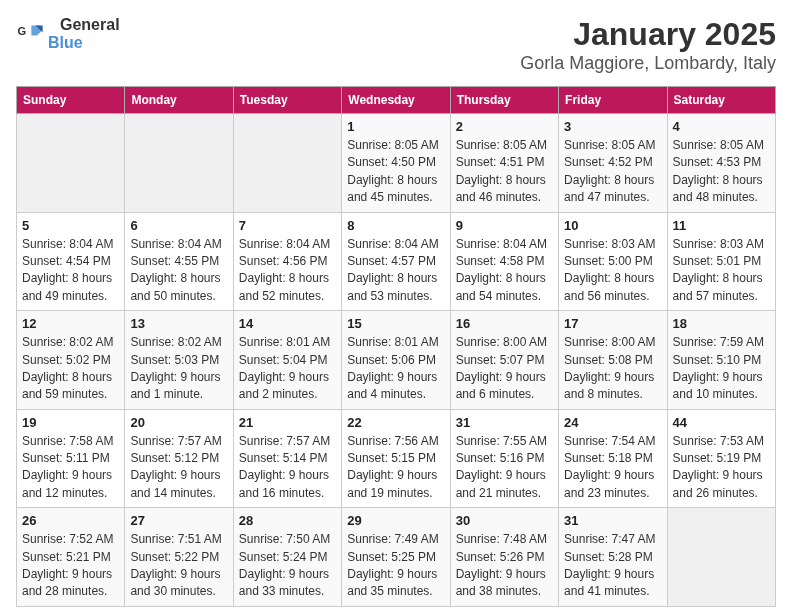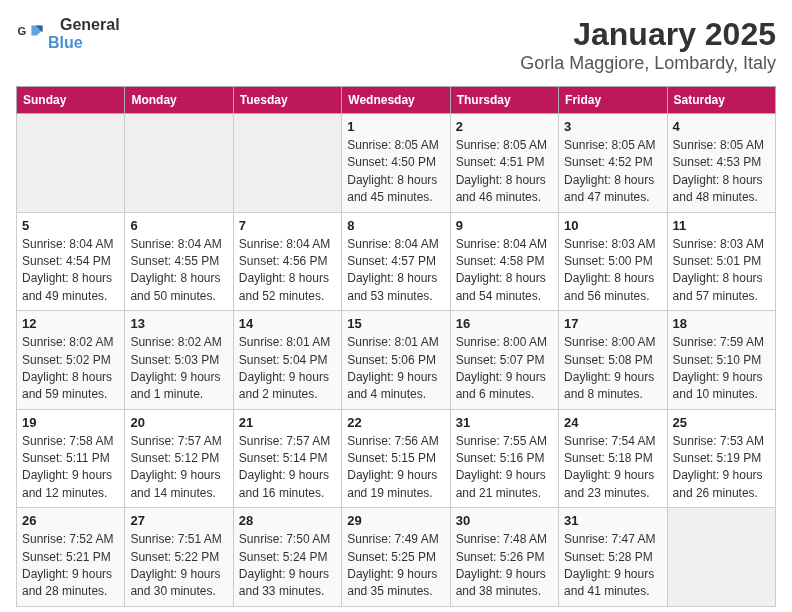"25" div.day-number { text: 25 -> 44 }
